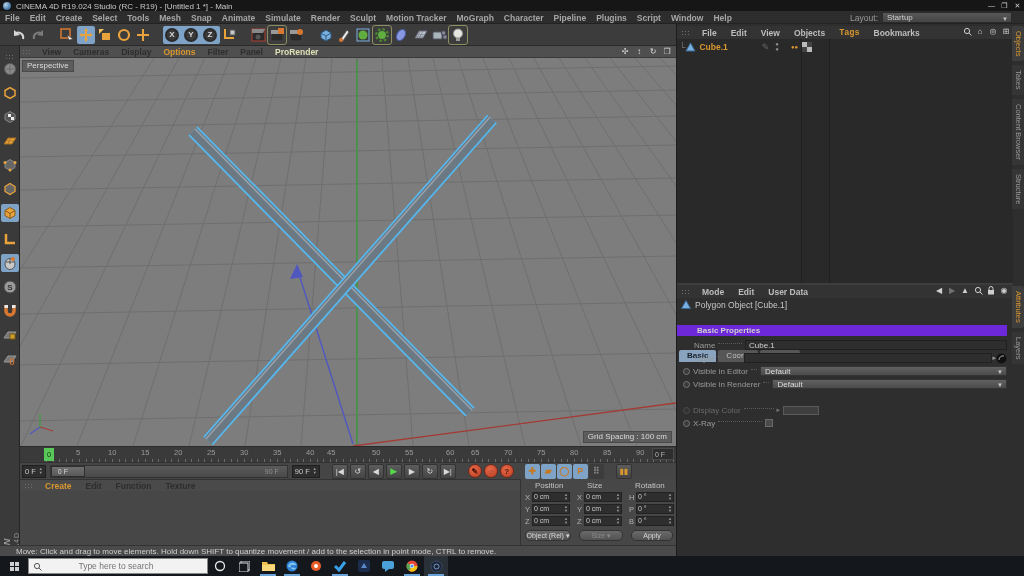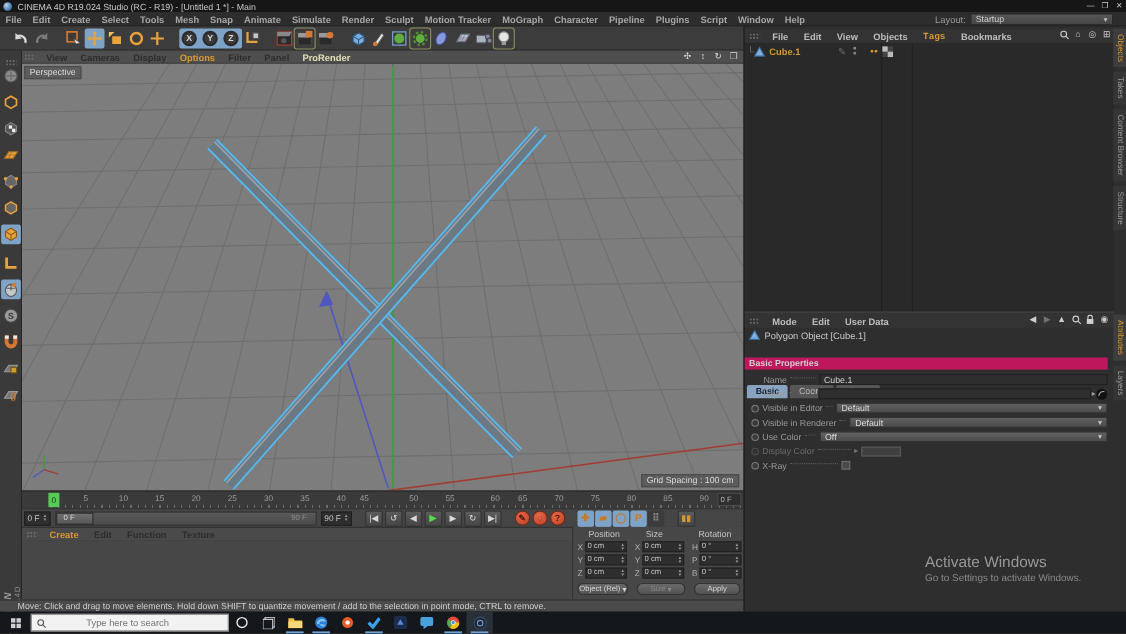"Basic Properties" .amsection { background: #be185d -> #6d28d9; padding-left: 4px -> 20px }
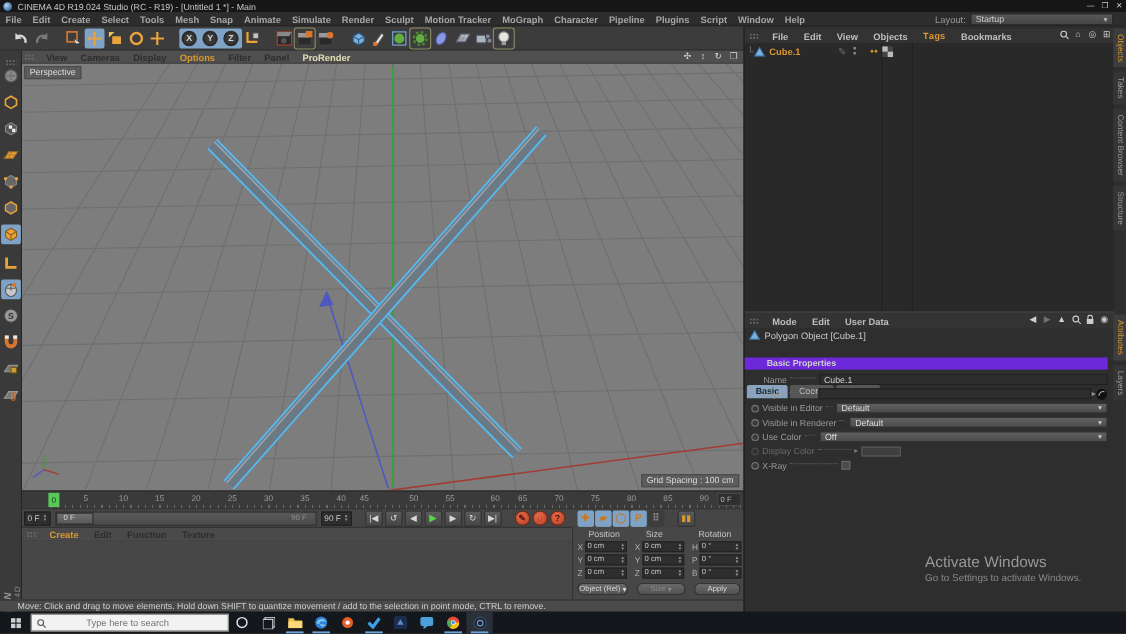"Use Color" div.amrow { html: <div> <span></span> <span>Use Color</span> <span></span> <div><span>Off</span><span>▼</span></div> </div> -> none }
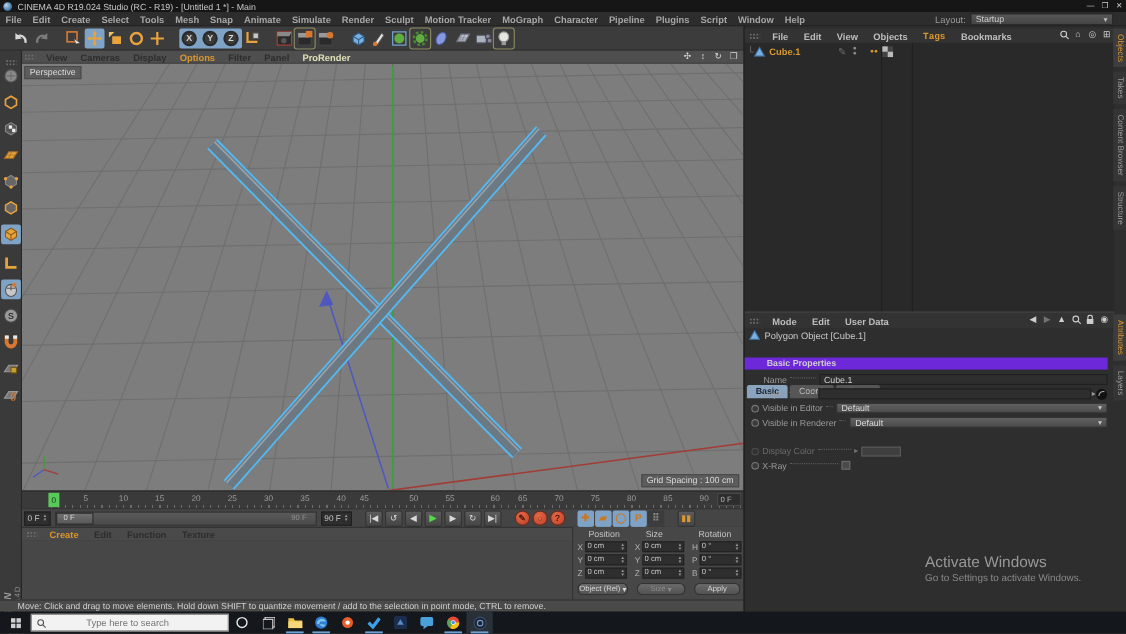"Activate Windows" div.watermark { html: <div> <div>Activate Windows</div> <div>Go to Settings to activate Windows.</div> </div> -> none }
